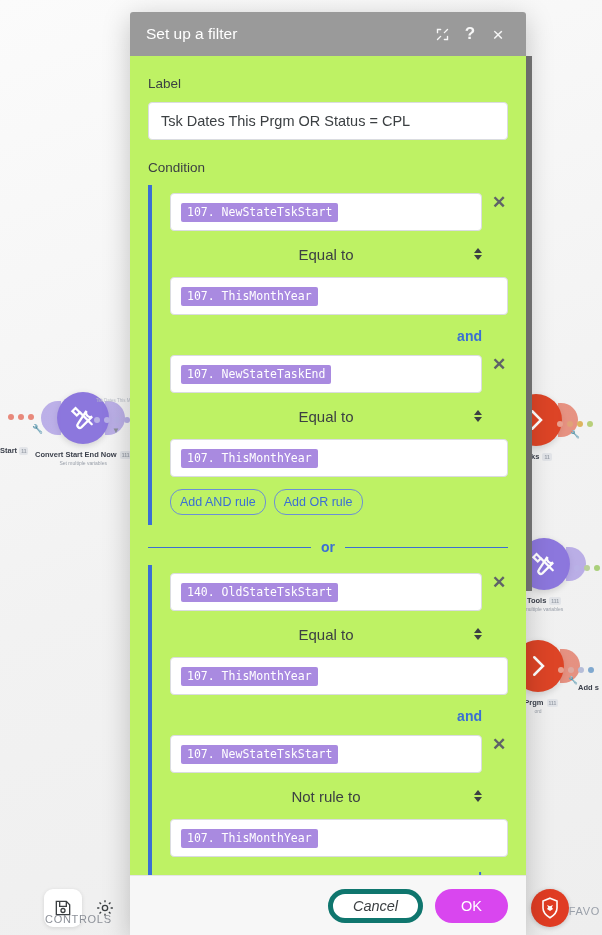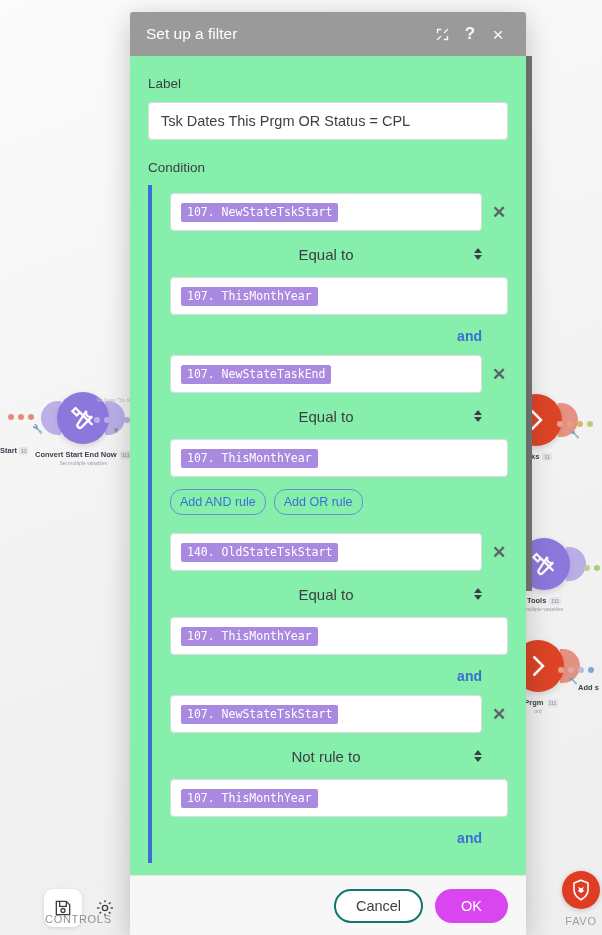"Label" #modal-body { background: #86efac -> #bef264 }
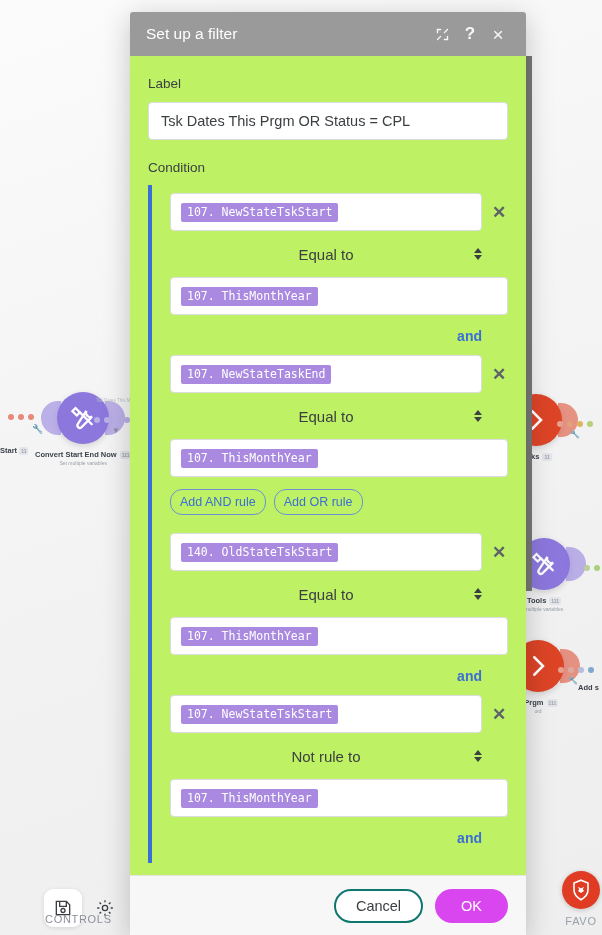"107. NewStateTskStart" .rule-row { align-items: center -> none }
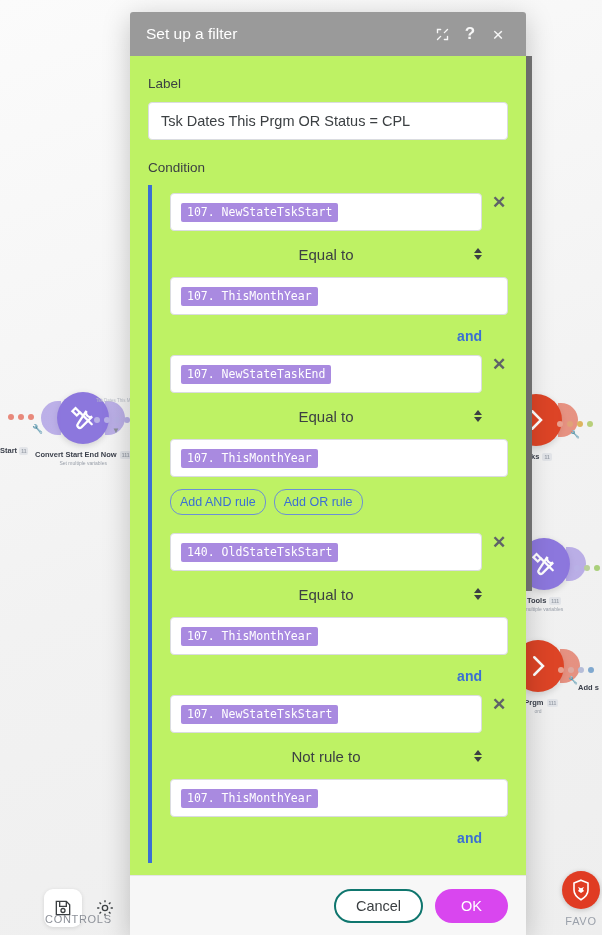"or" div.or-divider { html: none -> <div> <span></span> <span>or</span> <span></span> </div> }
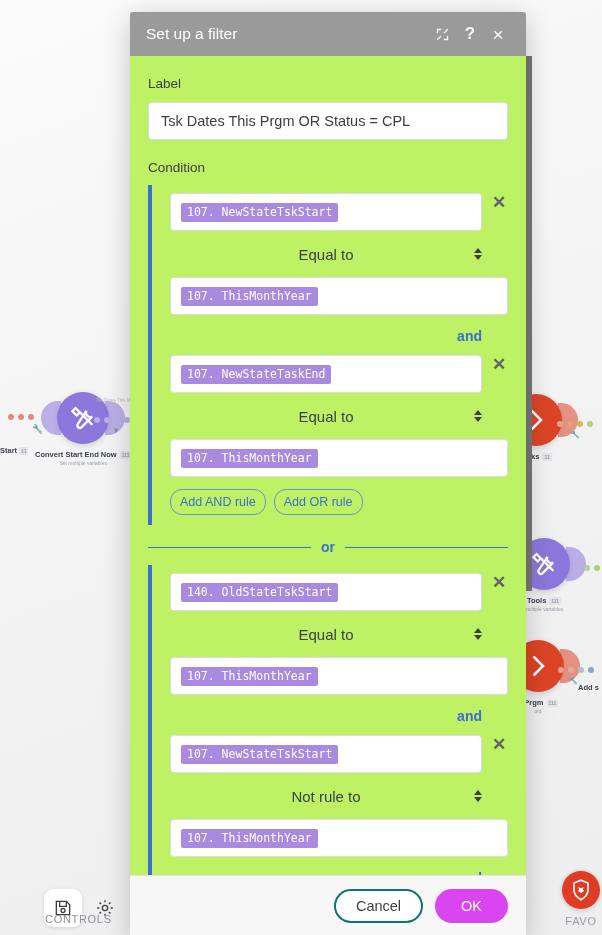"Cancel" #cancel-btn { border: 2px solid #0f766e -> 5px solid #0f766e; font-style: none -> italic }
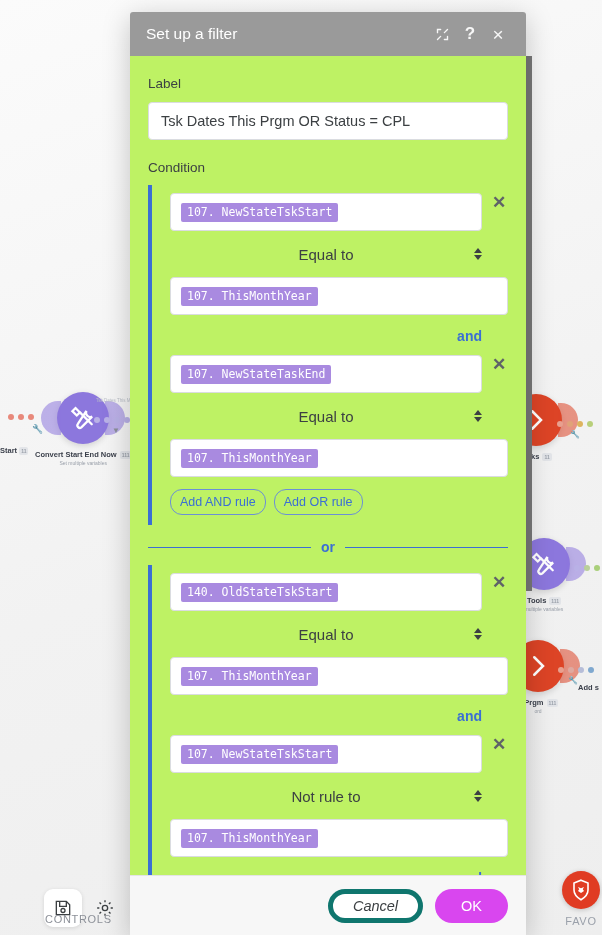"FAVO" #fav { flex-direction: column -> row }
